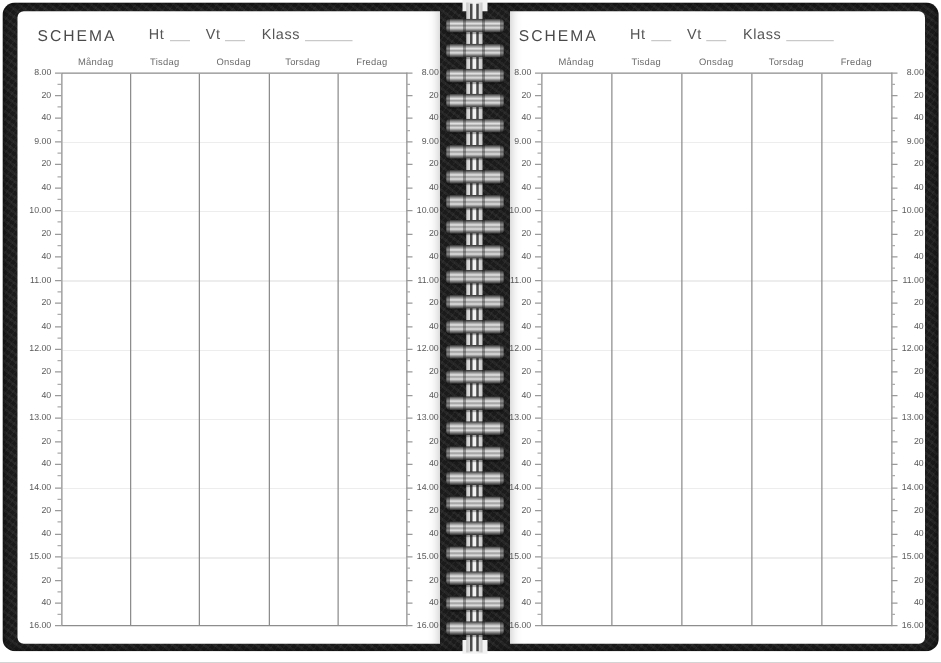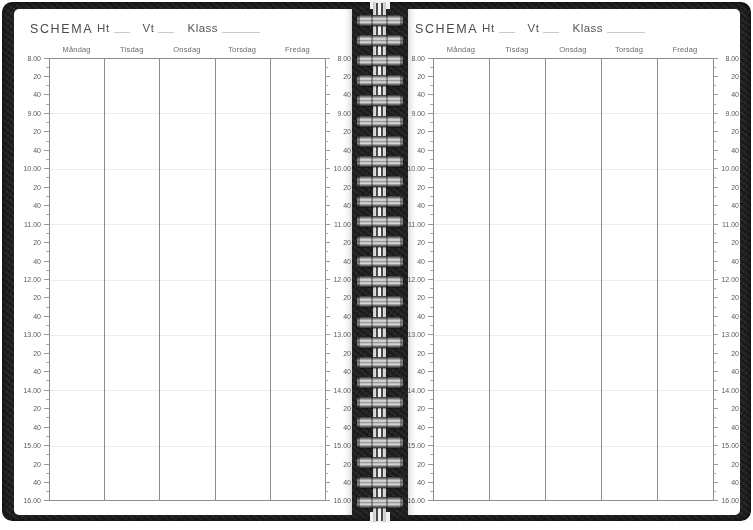"Ht" .hdr-lbl.ht { margin-left: 4px -> 26px }
